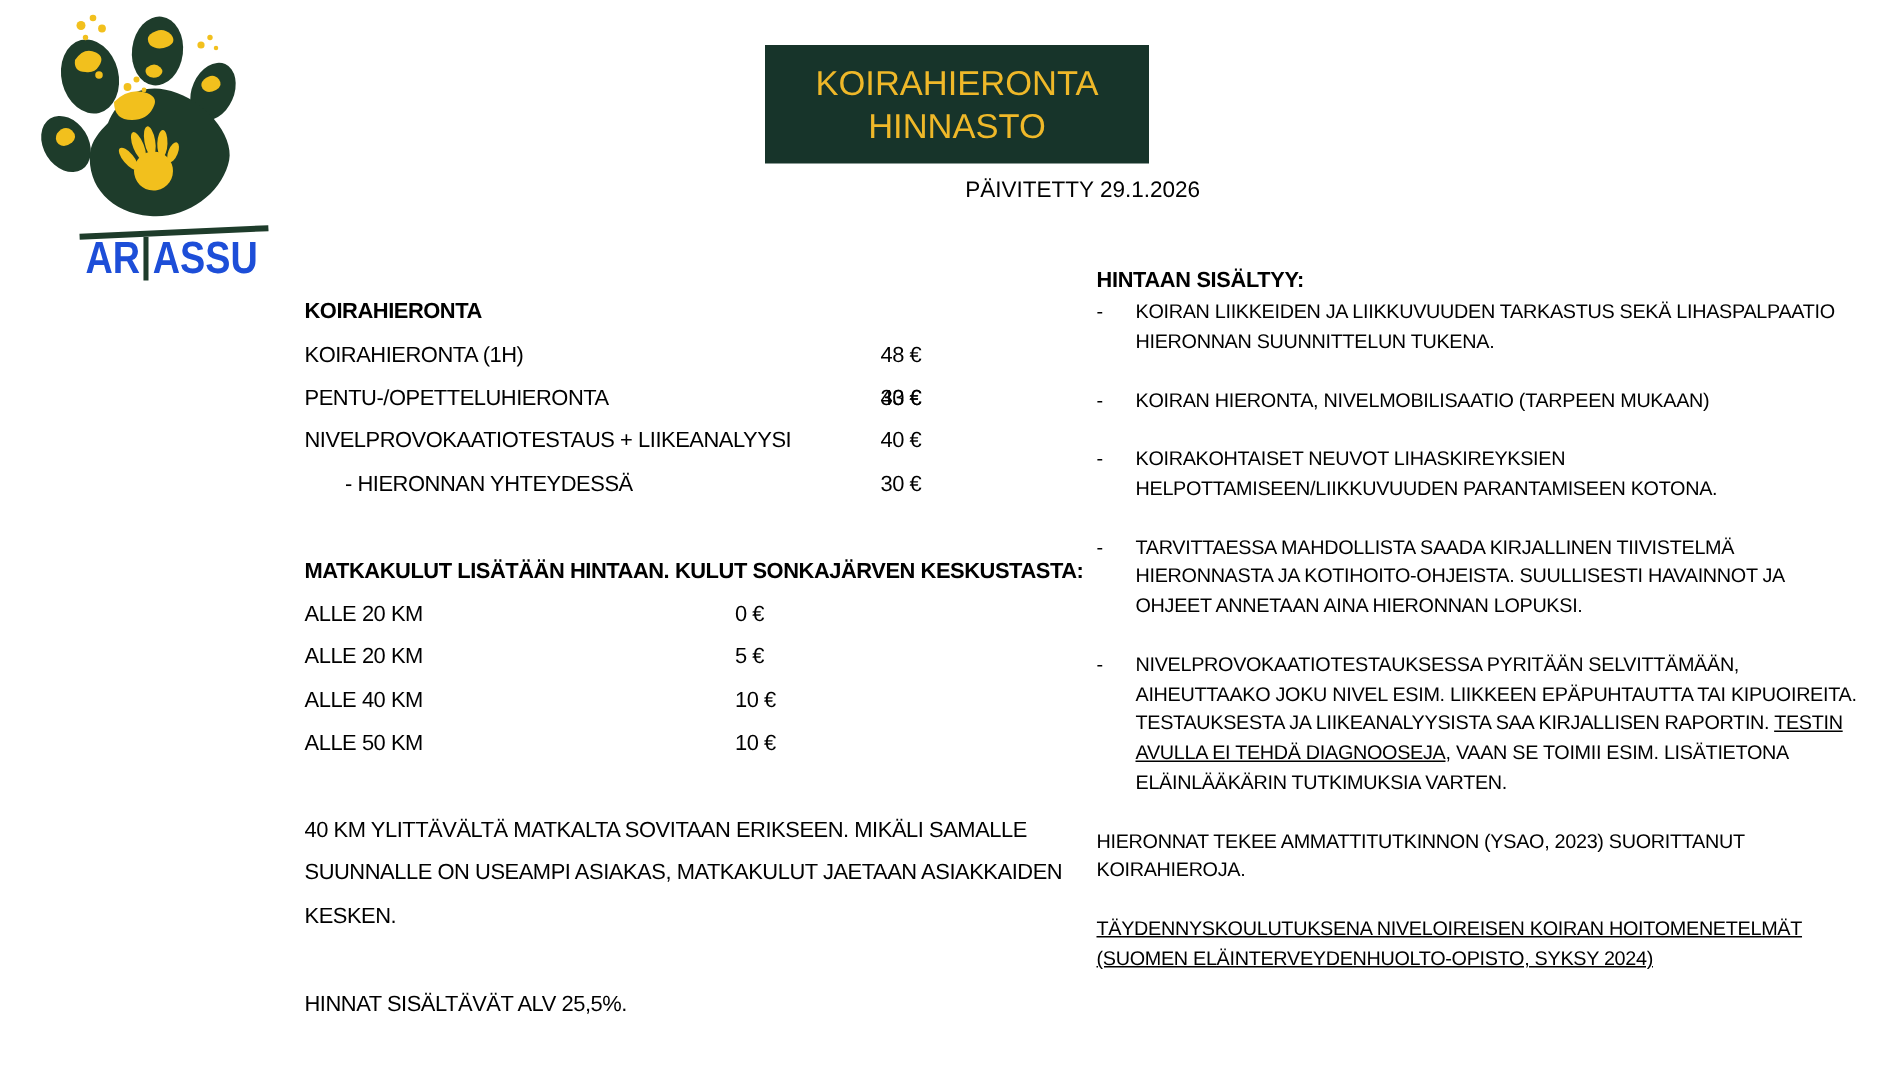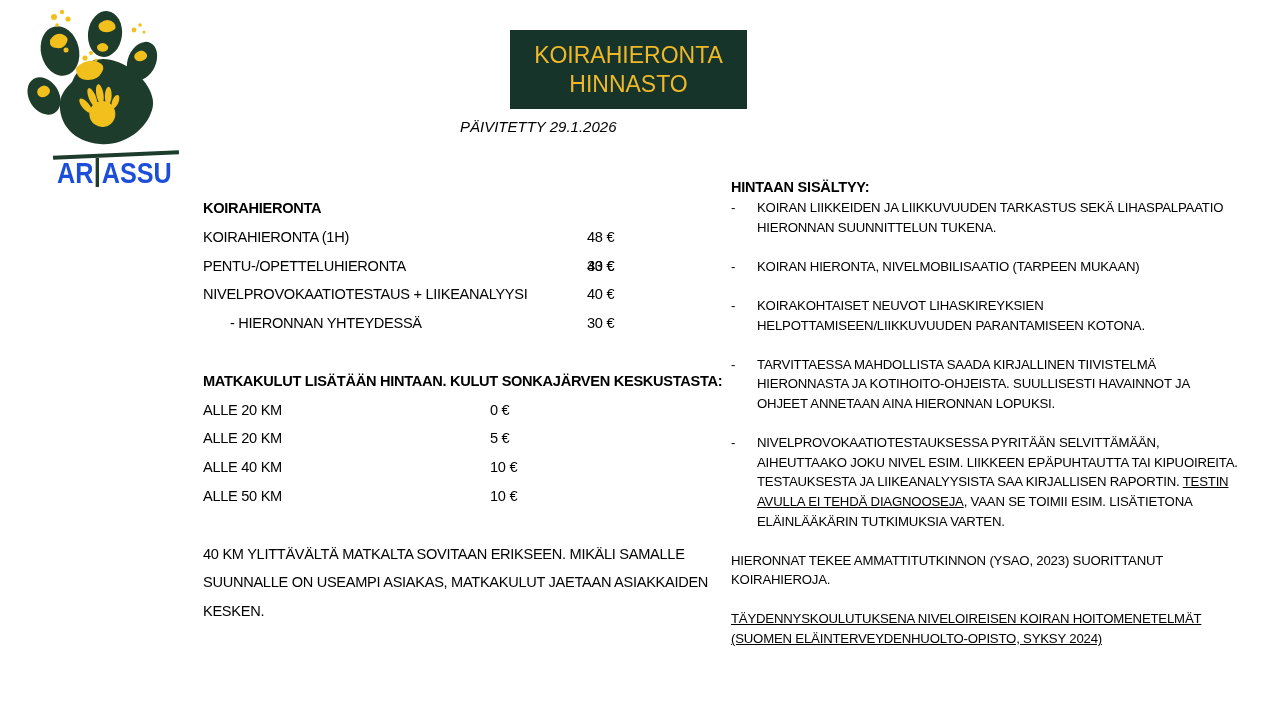"KOIRAHIERONTA HINNASTO" .title-box { width: 237px -> 256px }
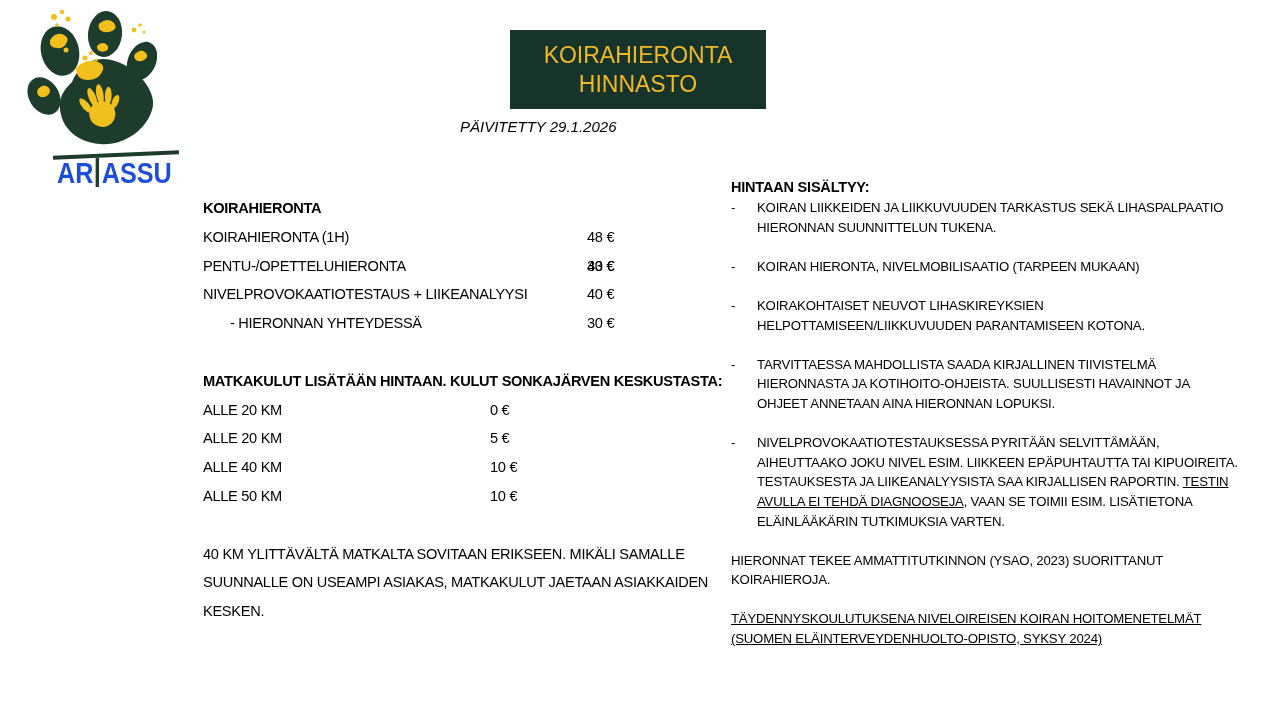"PÄIVITETTY 29.1.2026" .updated { font-style: italic -> none; text-align: left -> right }
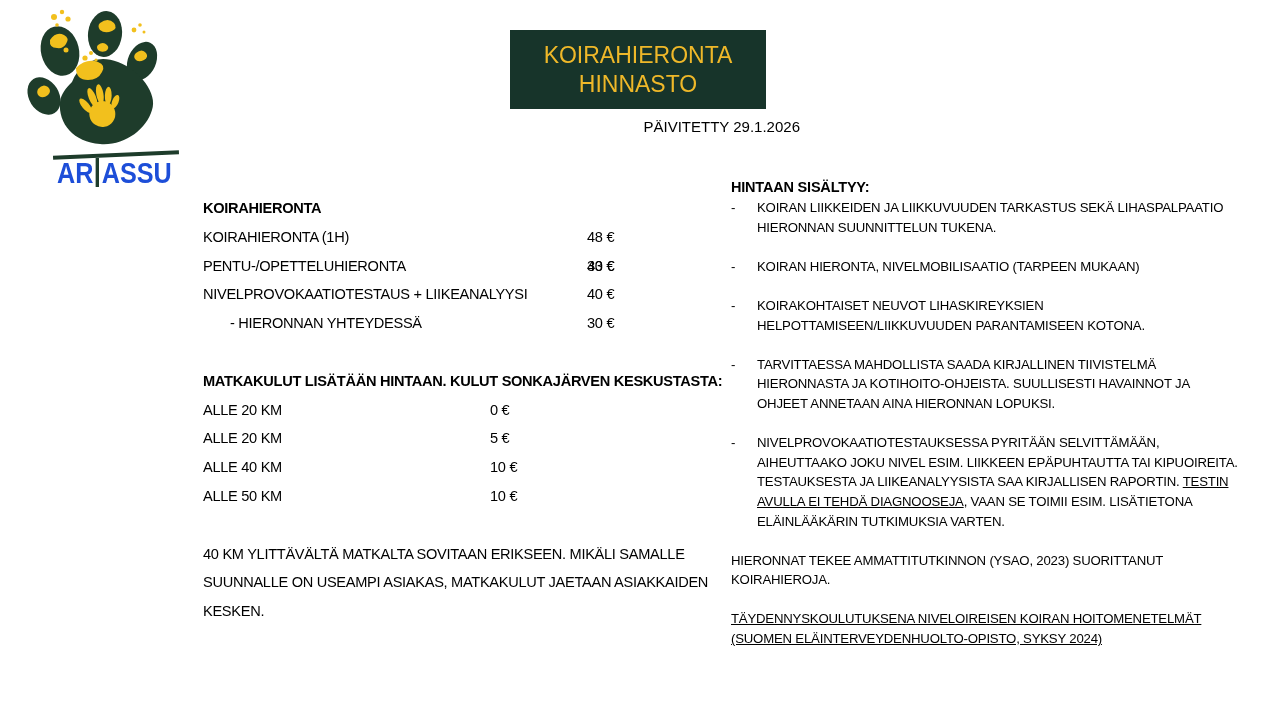"HINNAT SISÄLTÄVÄT ALV 25,5%." div.note { html: none -> <div>HINNAT SISÄLTÄVÄT ALV 25,5%.</div> }
